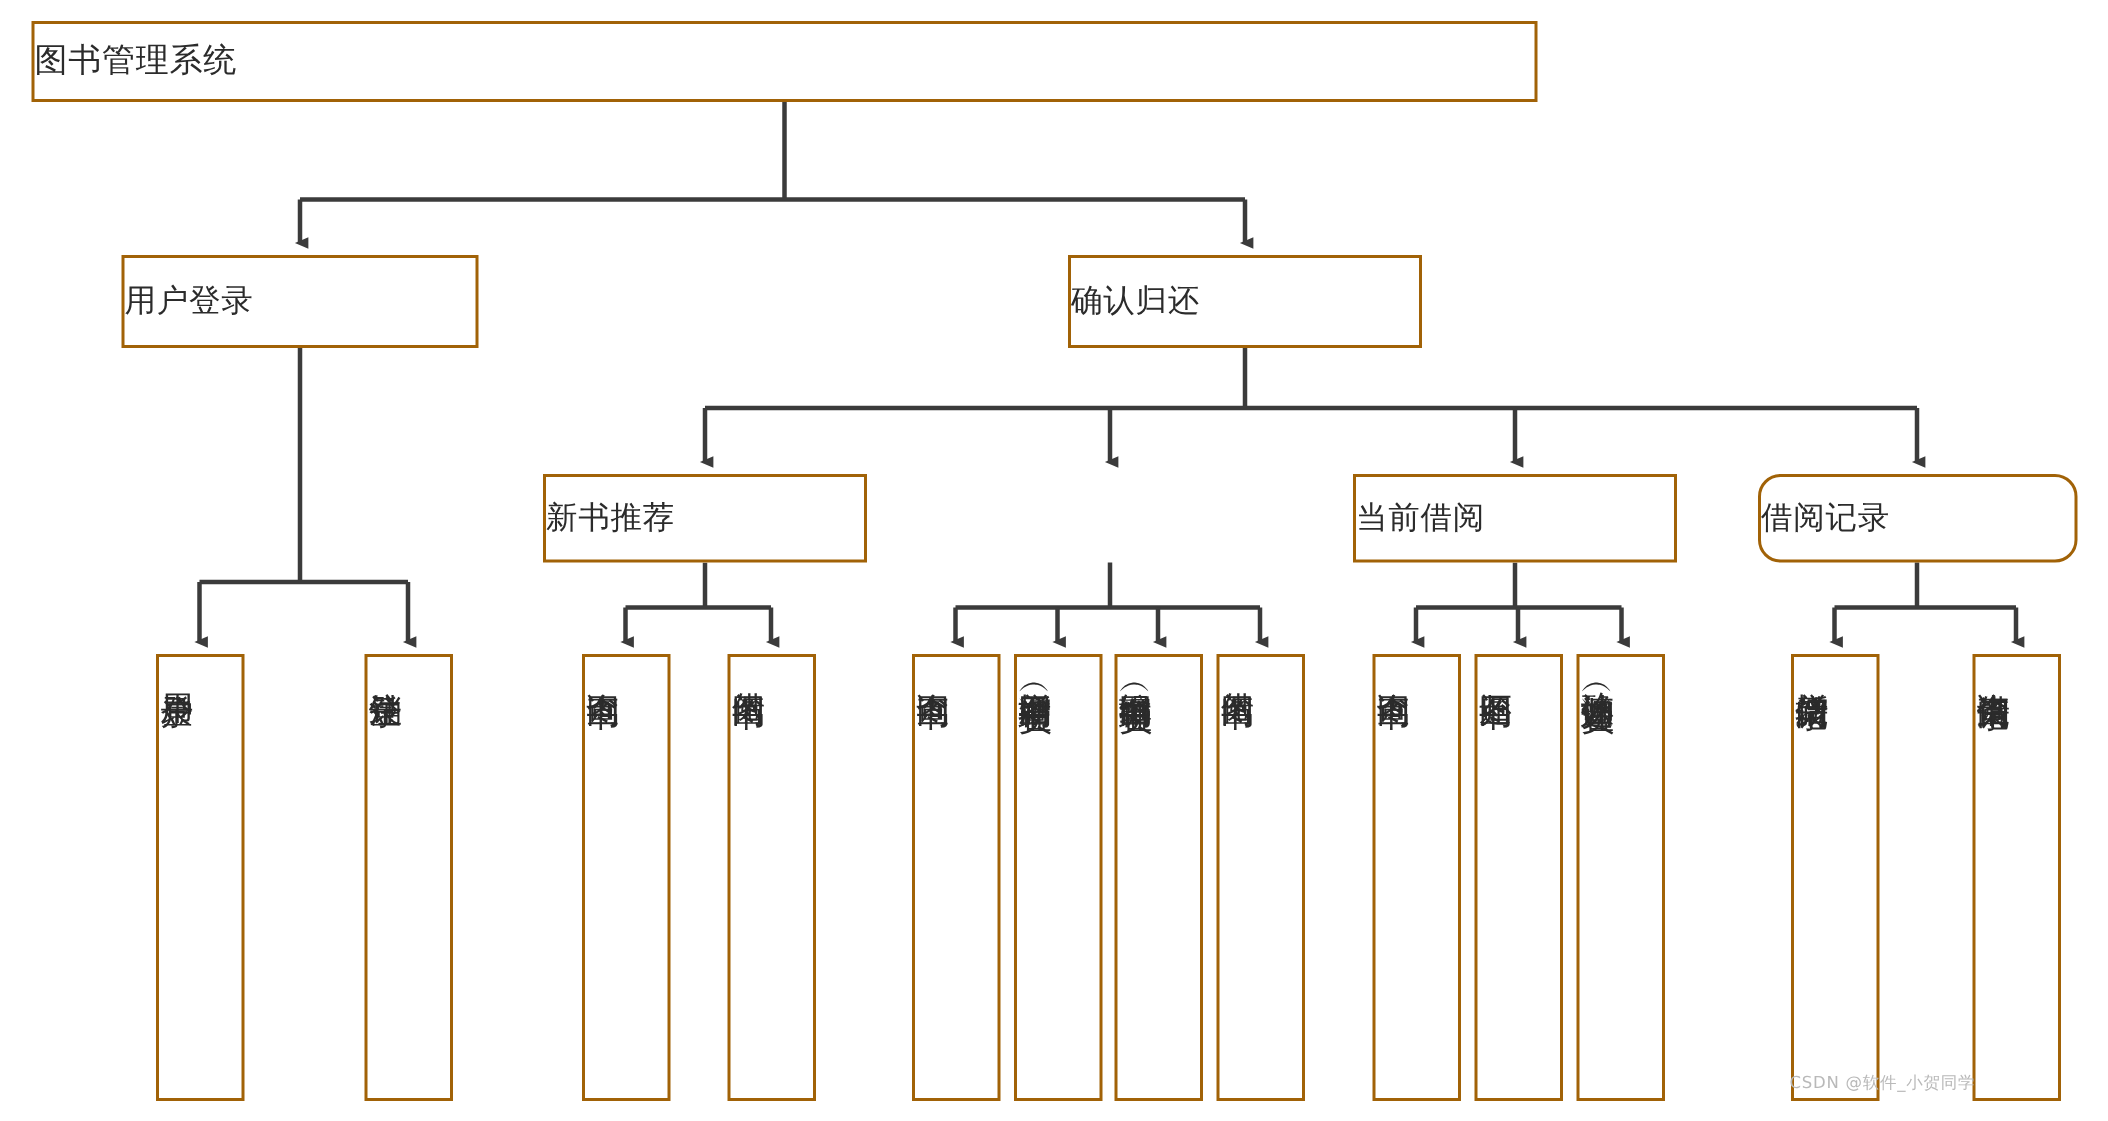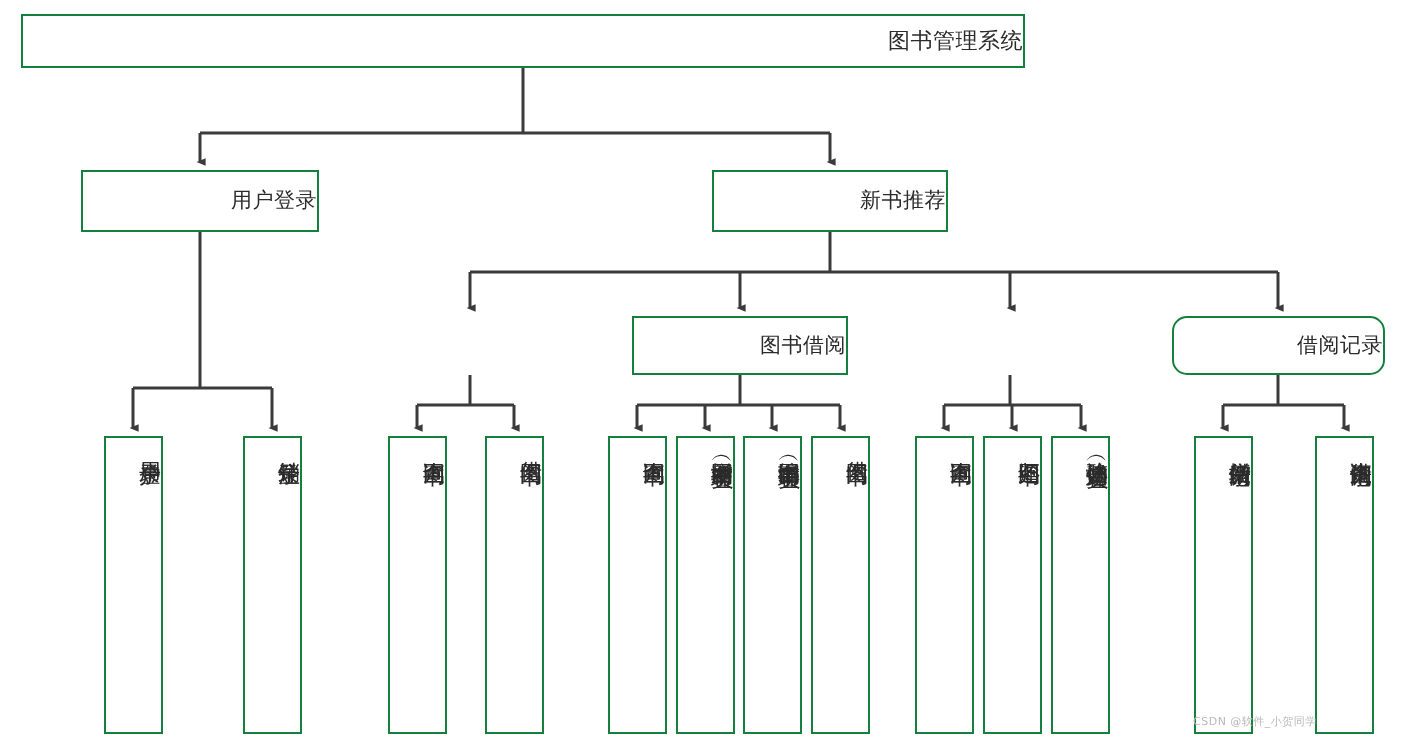"图书管理系统" .node { border: 2px solid #15803d -> 2px solid #a16207; justify-content: flex-end -> flex-start }
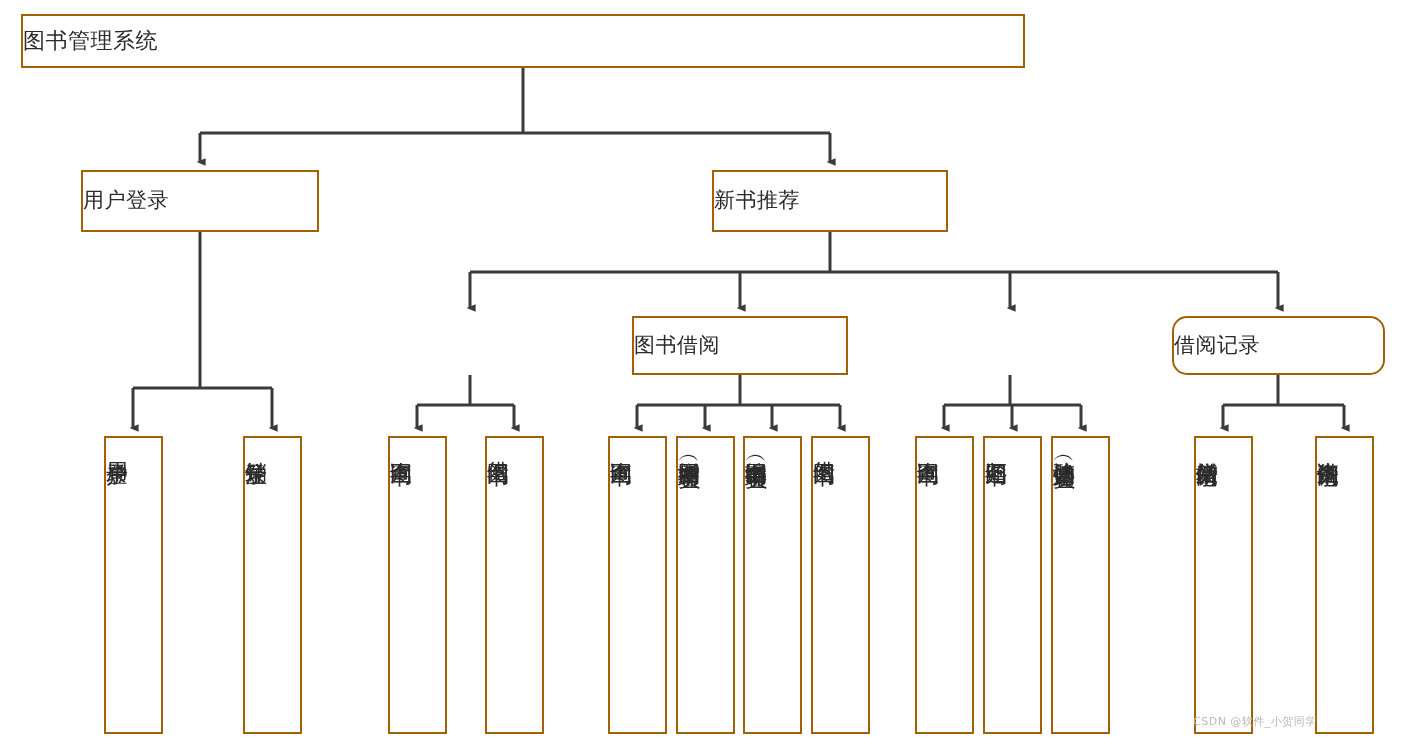"新书推荐" span.label { text: 新书推荐 -> 确认归还 }
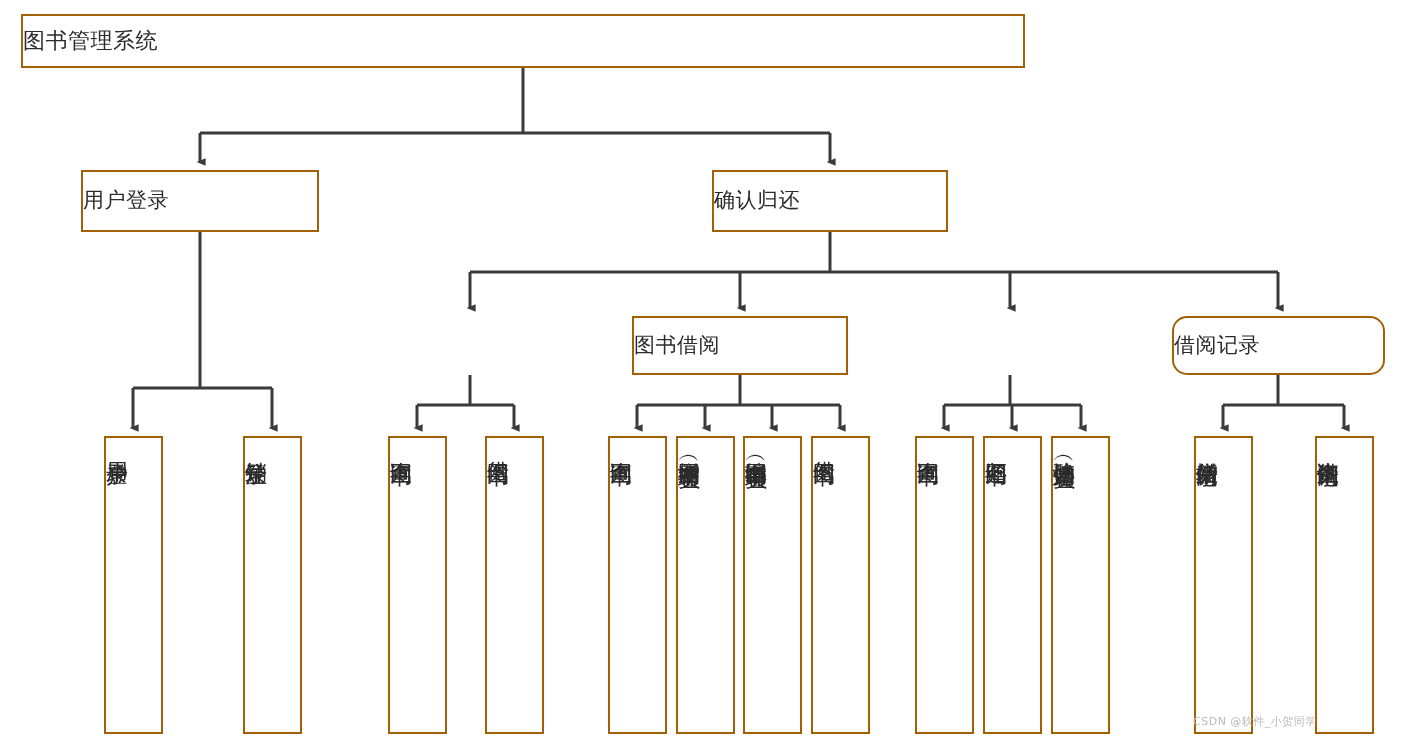"新书推荐" div.node { html: none -> <div> <span>新书推荐</span> </div> }
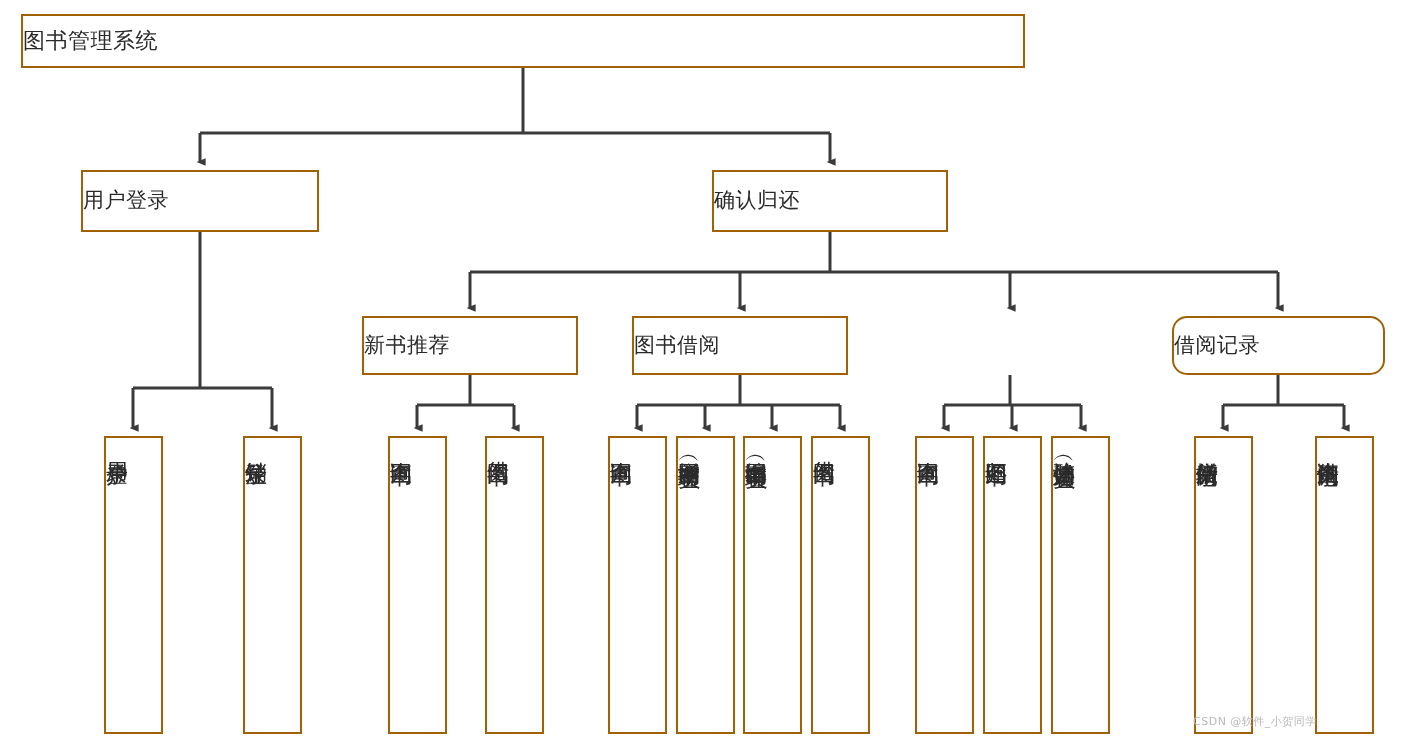"图书借阅" div.node { html: <div> <span>图书借阅</span> </div> -> none }
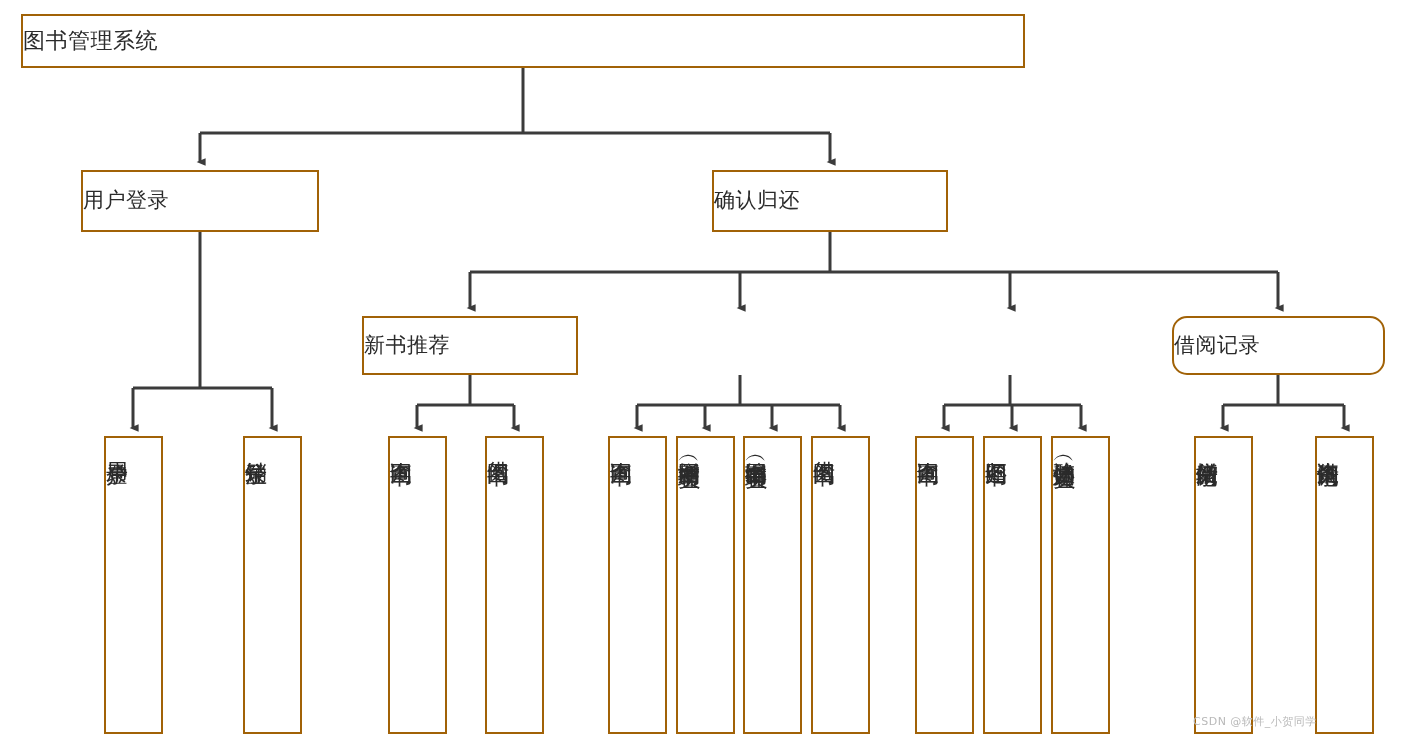"当前借阅" div.node { html: none -> <div> <span>当前借阅</span> </div> }
